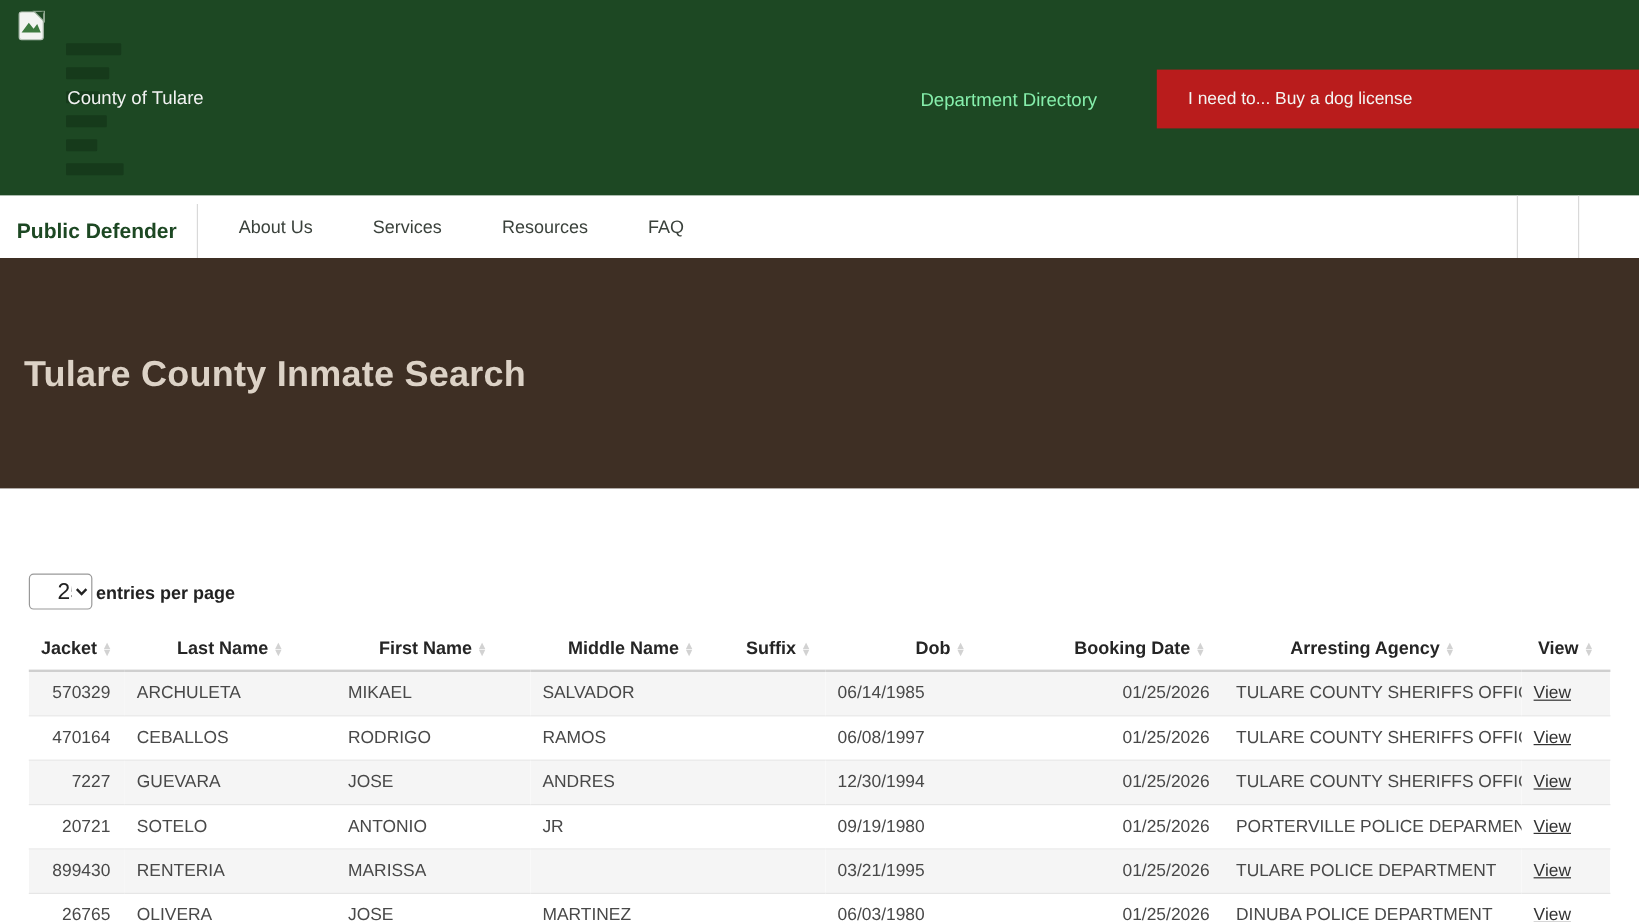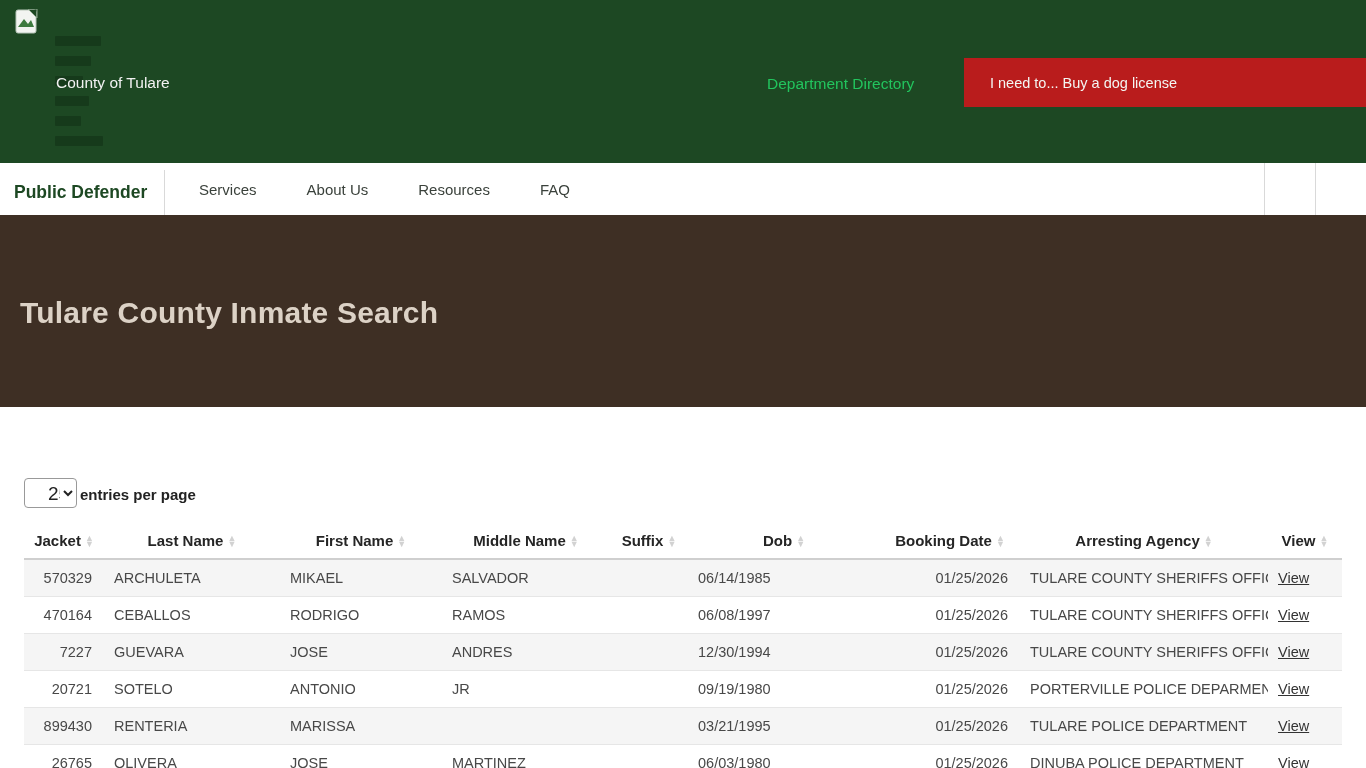"Department Directory" .dept-dir { color: #22c55e -> #86efac }
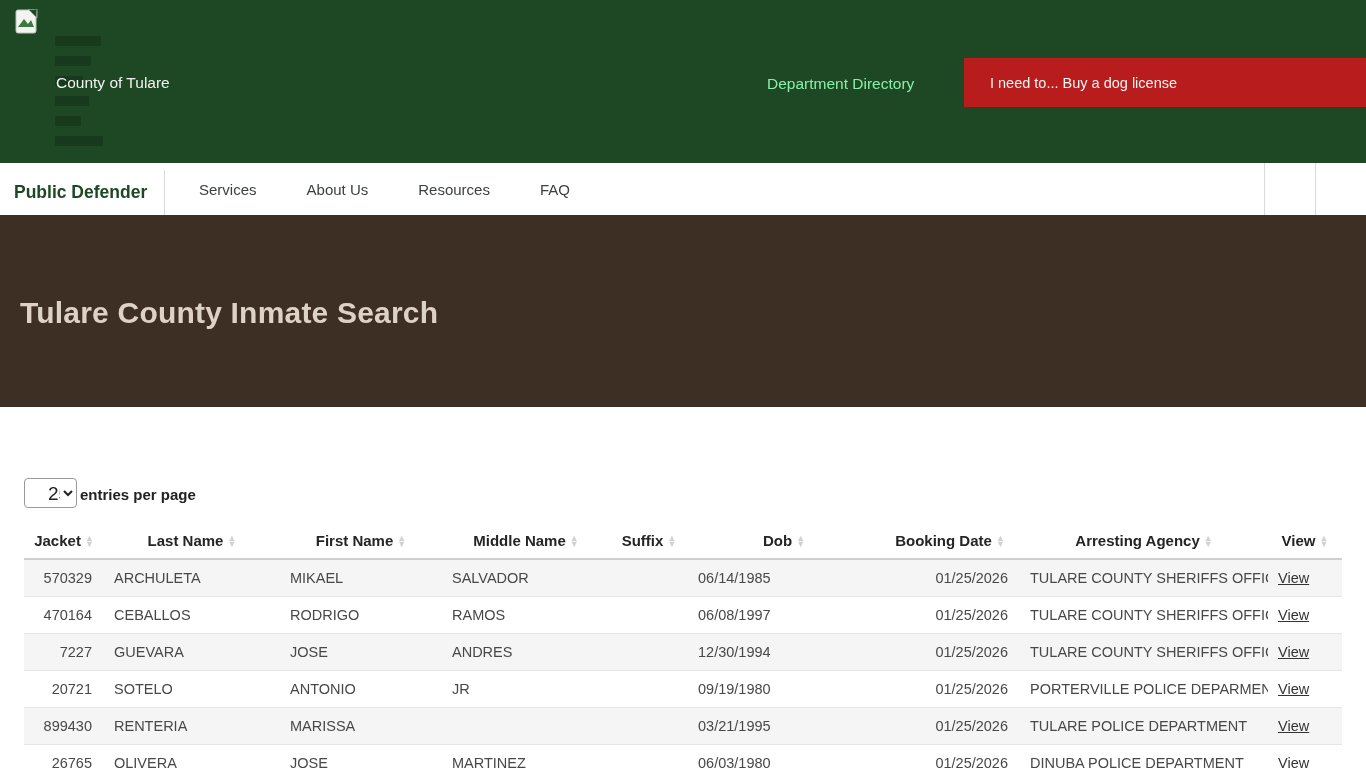"Services" li { order: before "About Us" -> after "About Us" }
